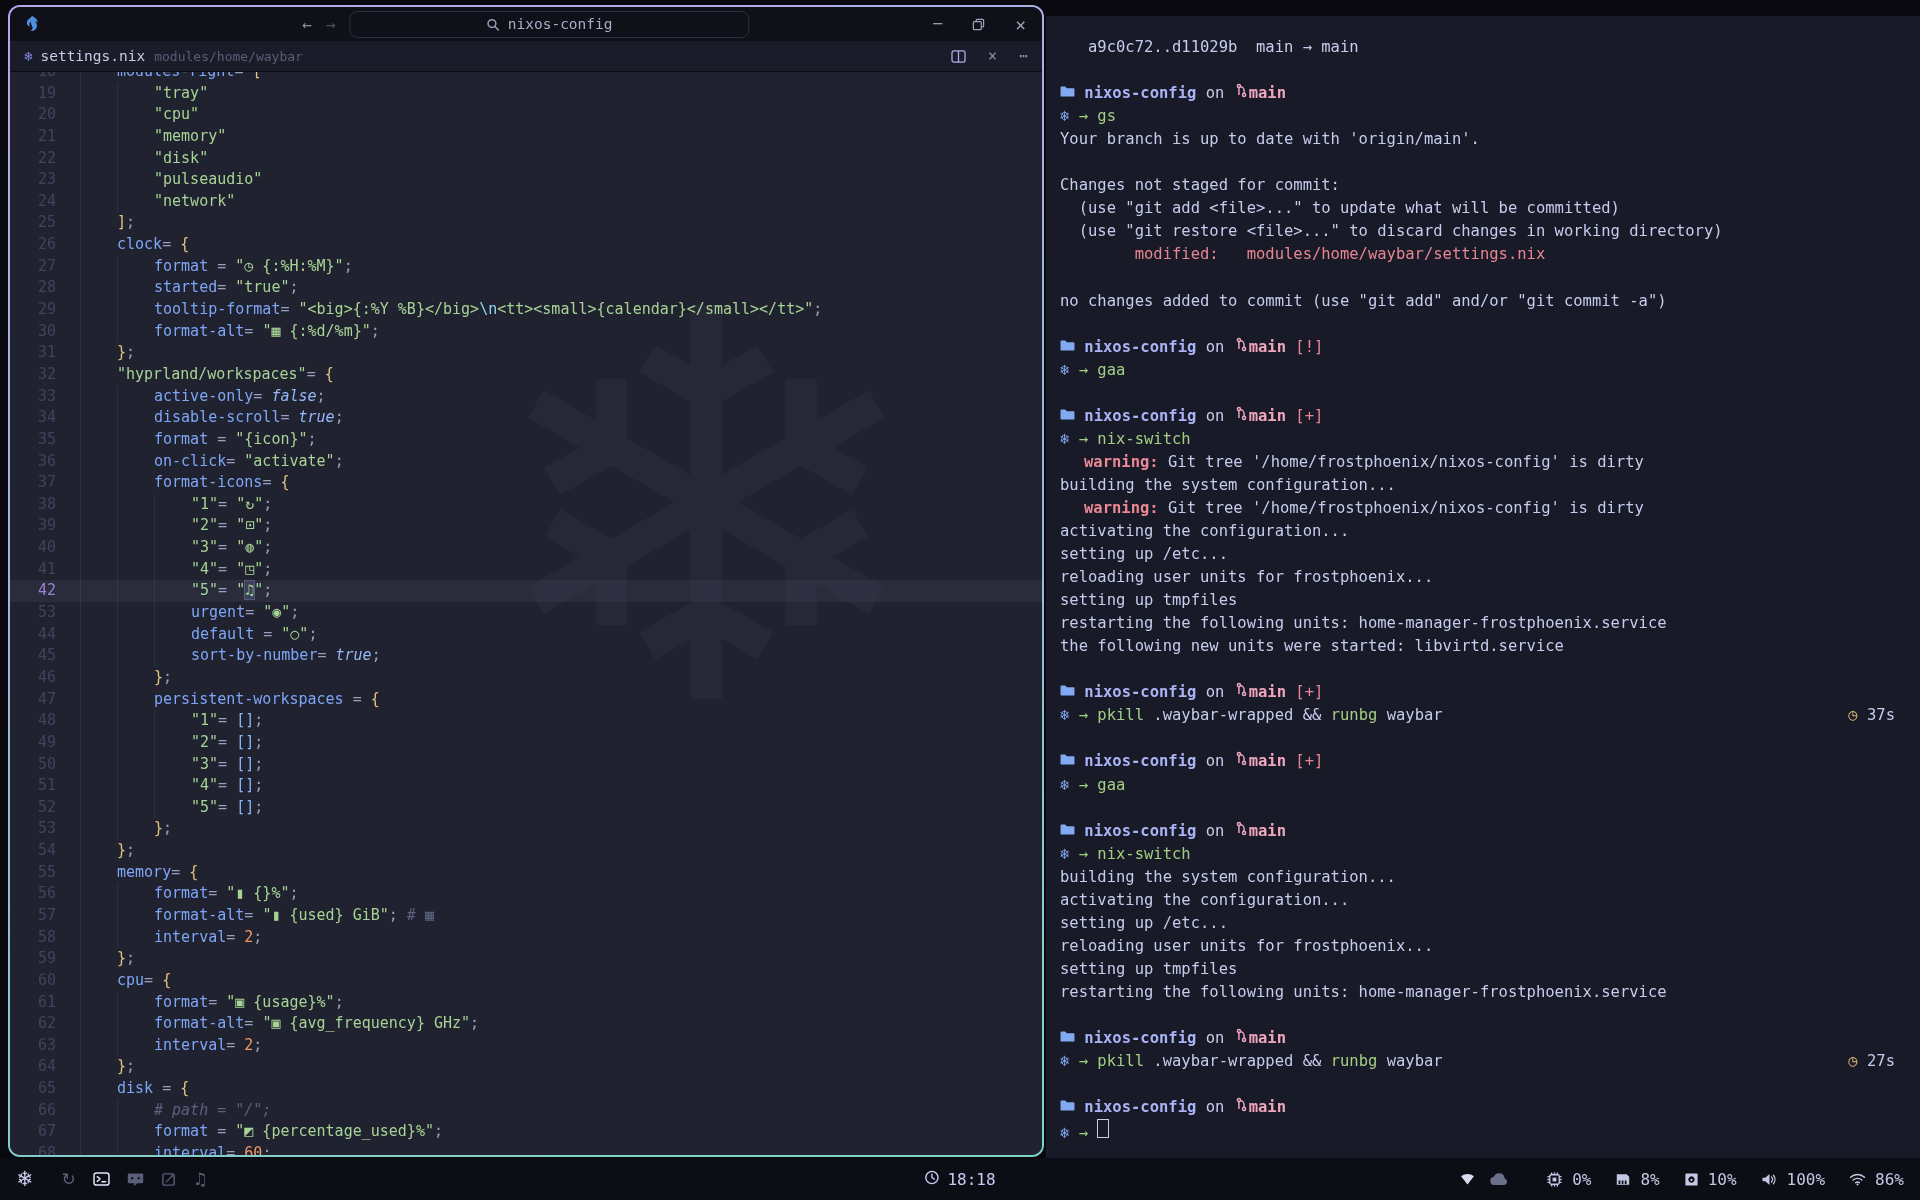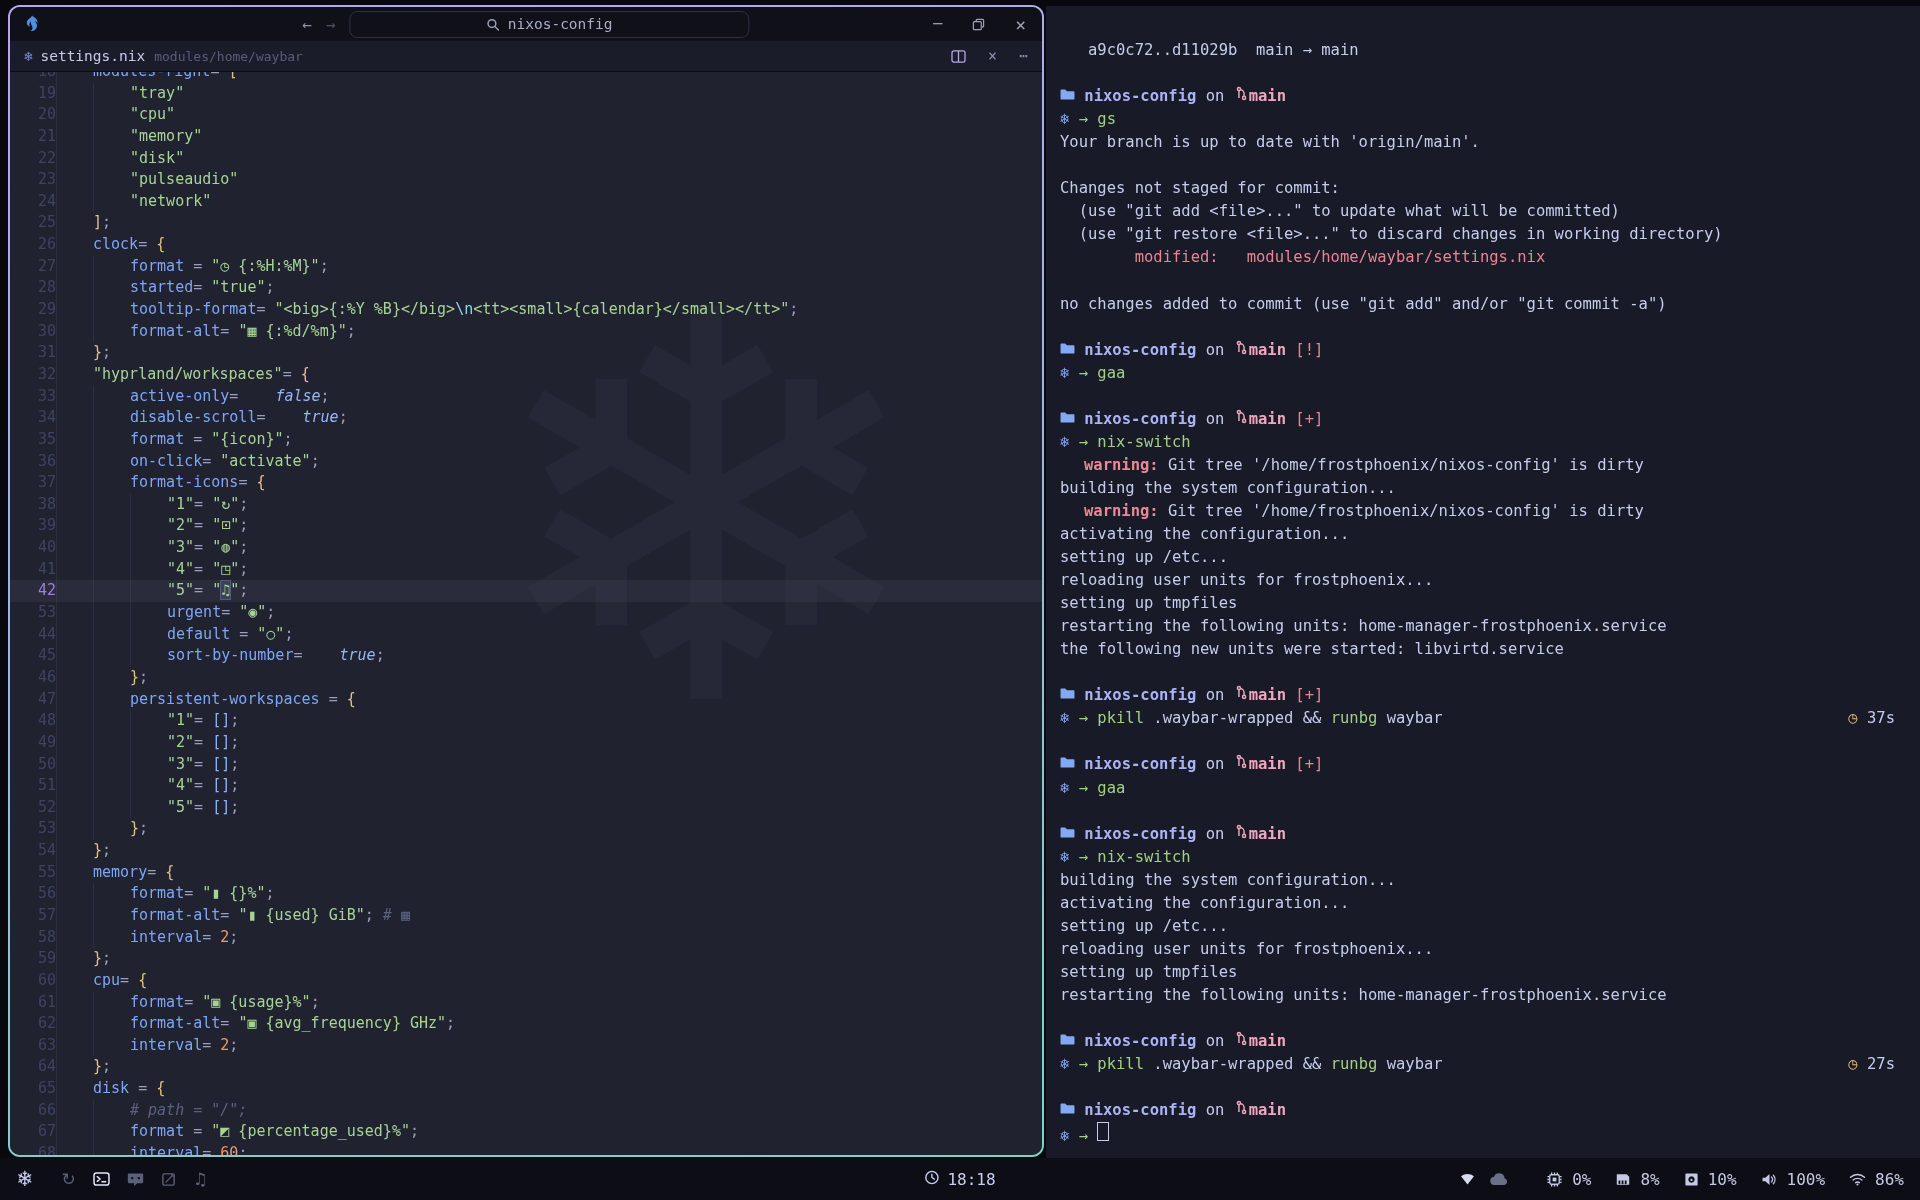"a9c0c72..d11029b main → main" .terminal { padding: 33px 25px 0 14px -> 20px 25px 0 14px; top: 6px -> 16px }
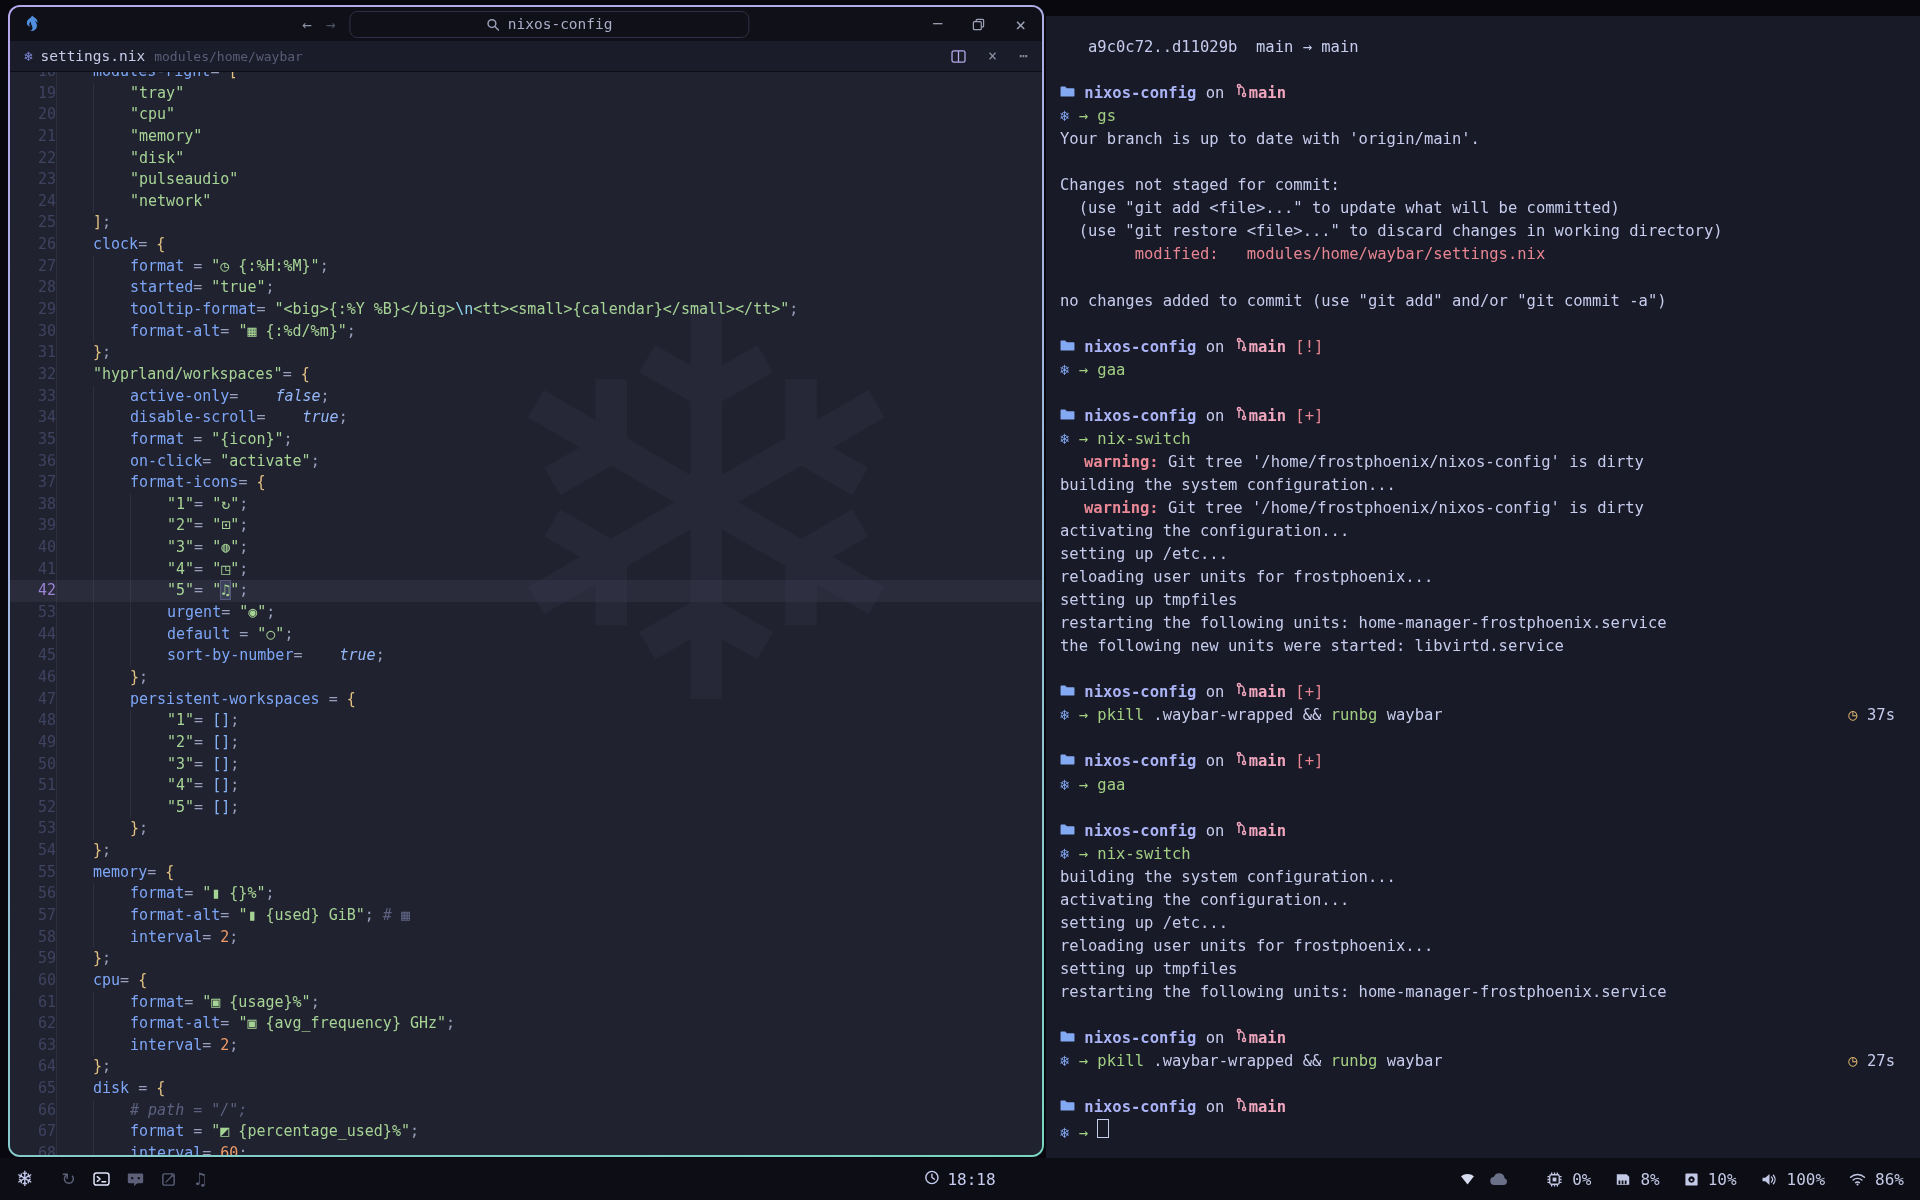"19" .ln { margin-right: none -> 24px }
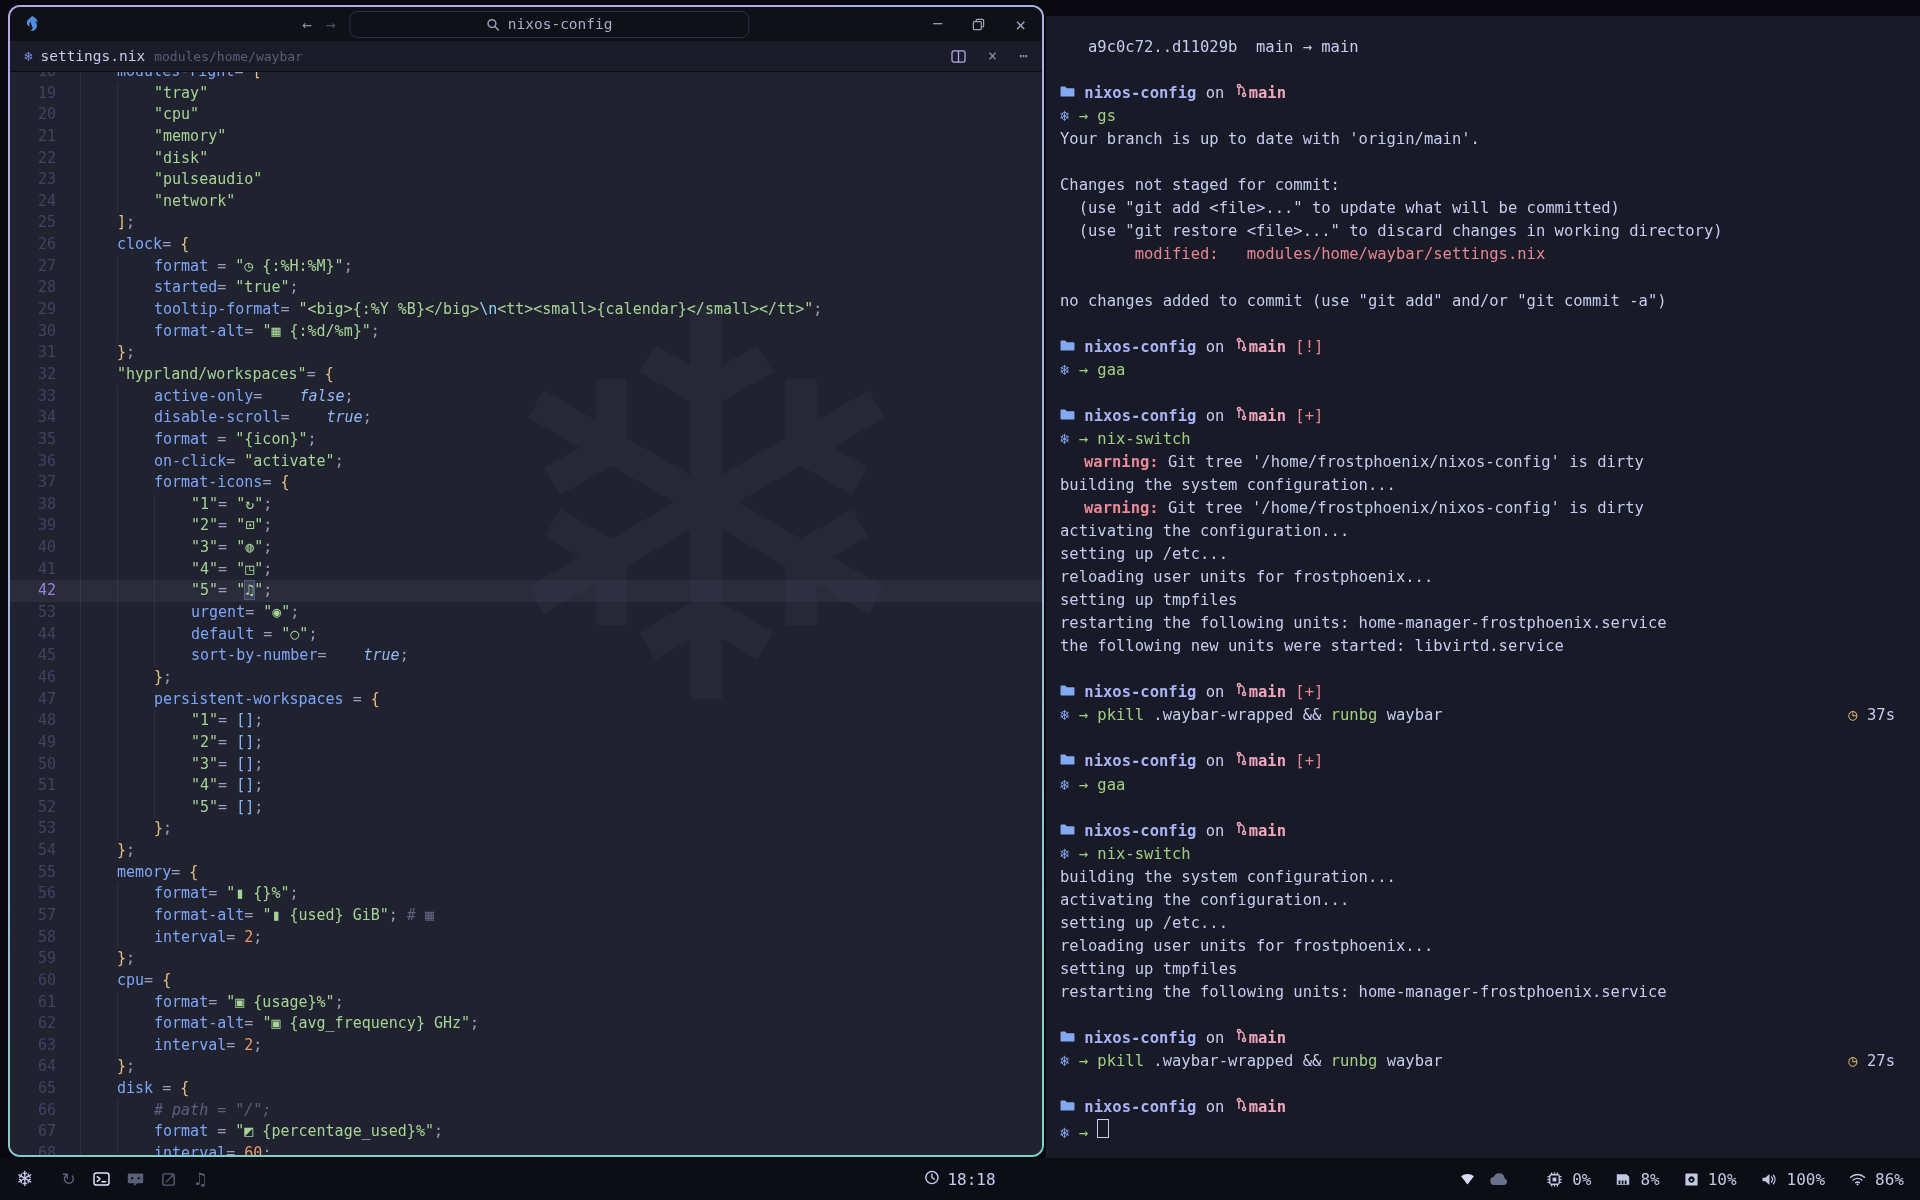"false" .e-b { margin-left: 28px -> none }
